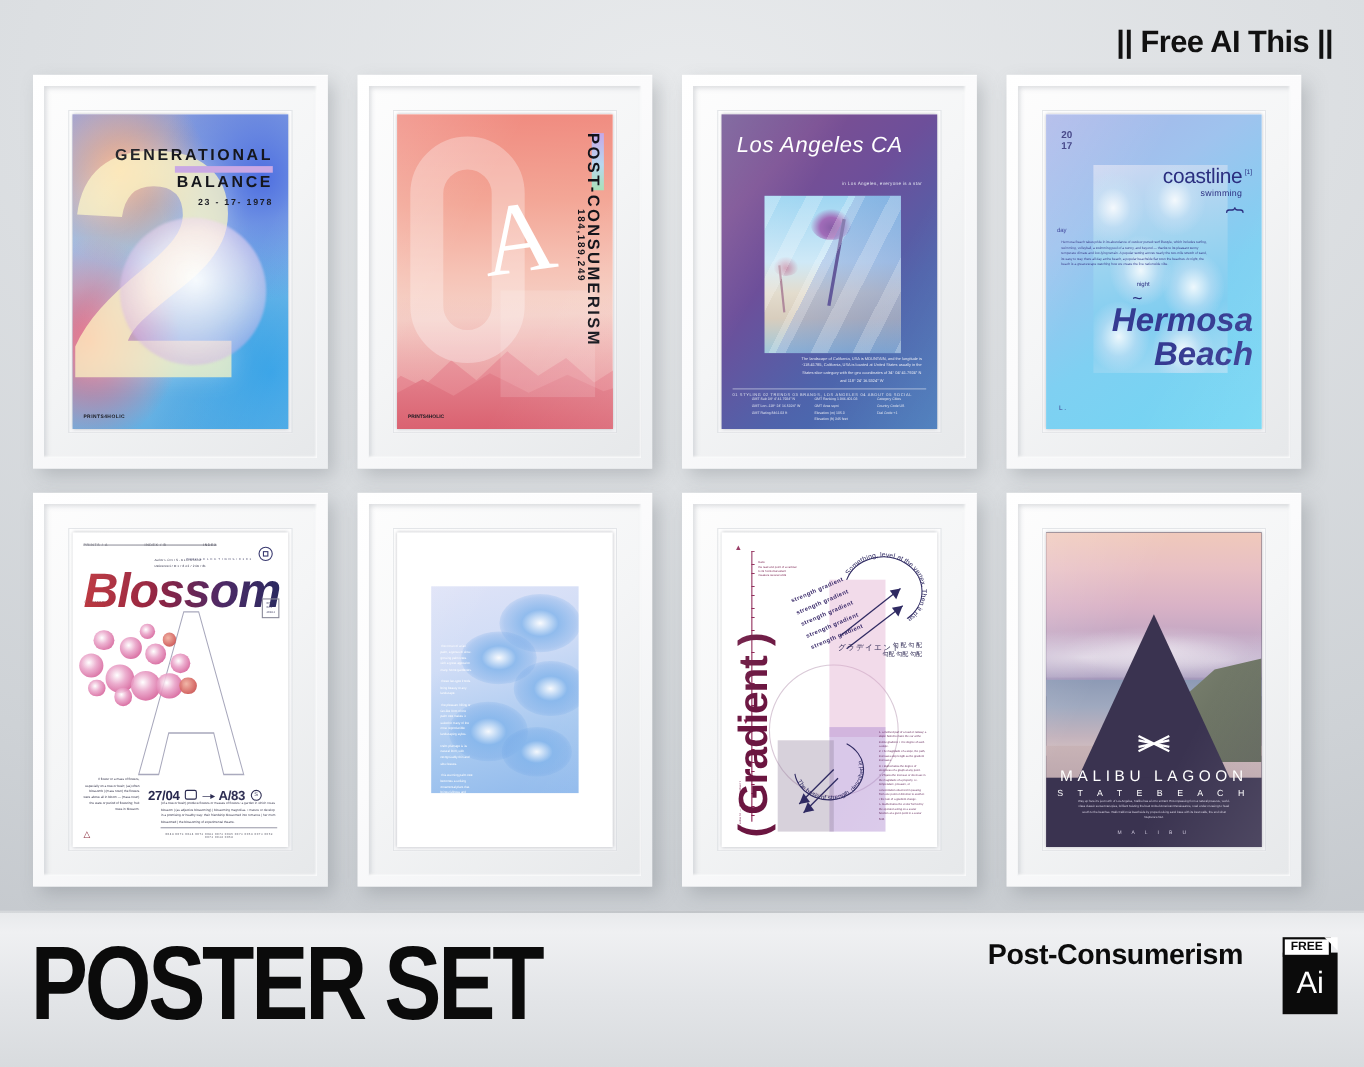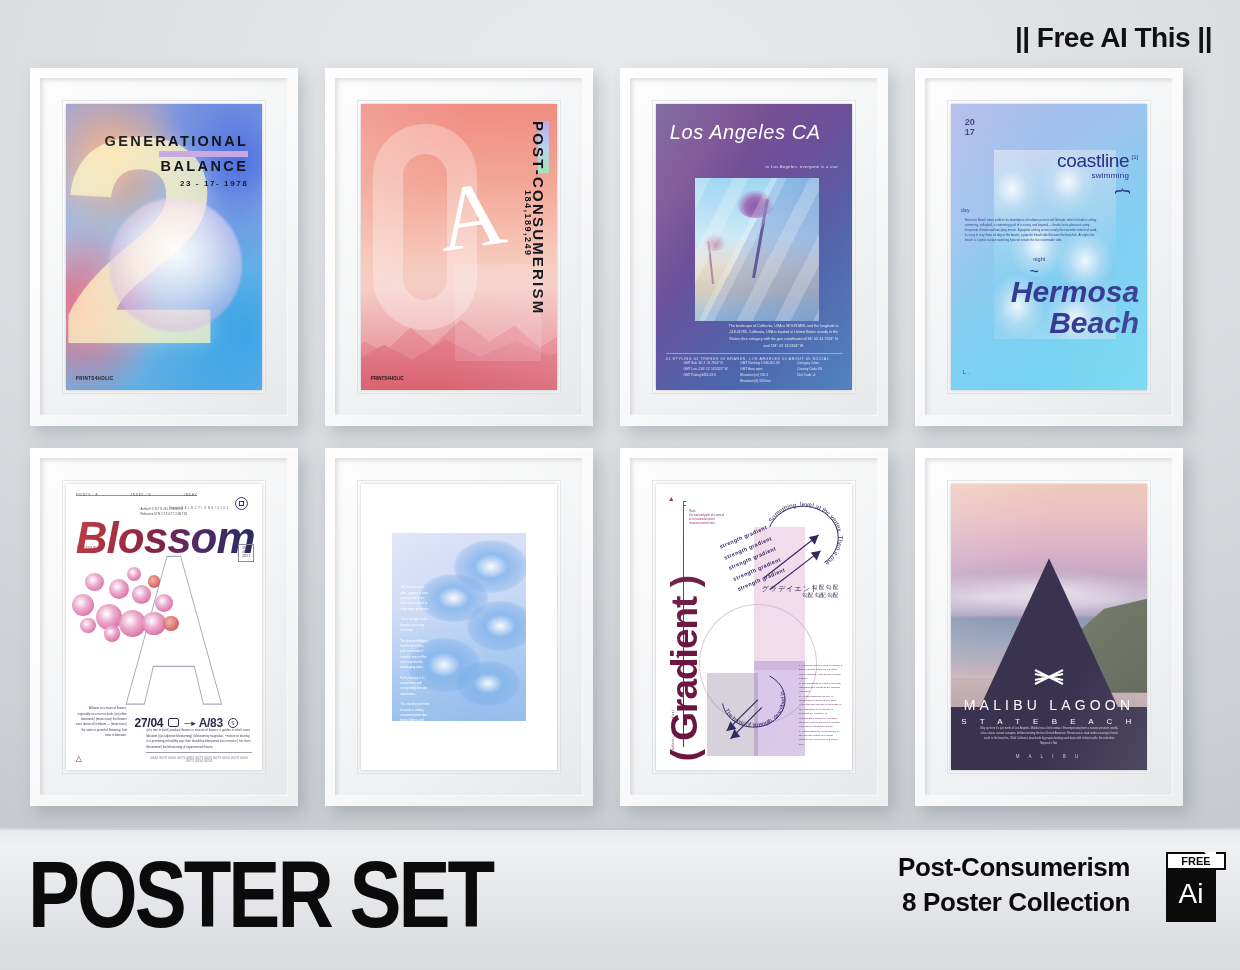"FREE" .ai-badge .tag { width: 60px -> 44px }
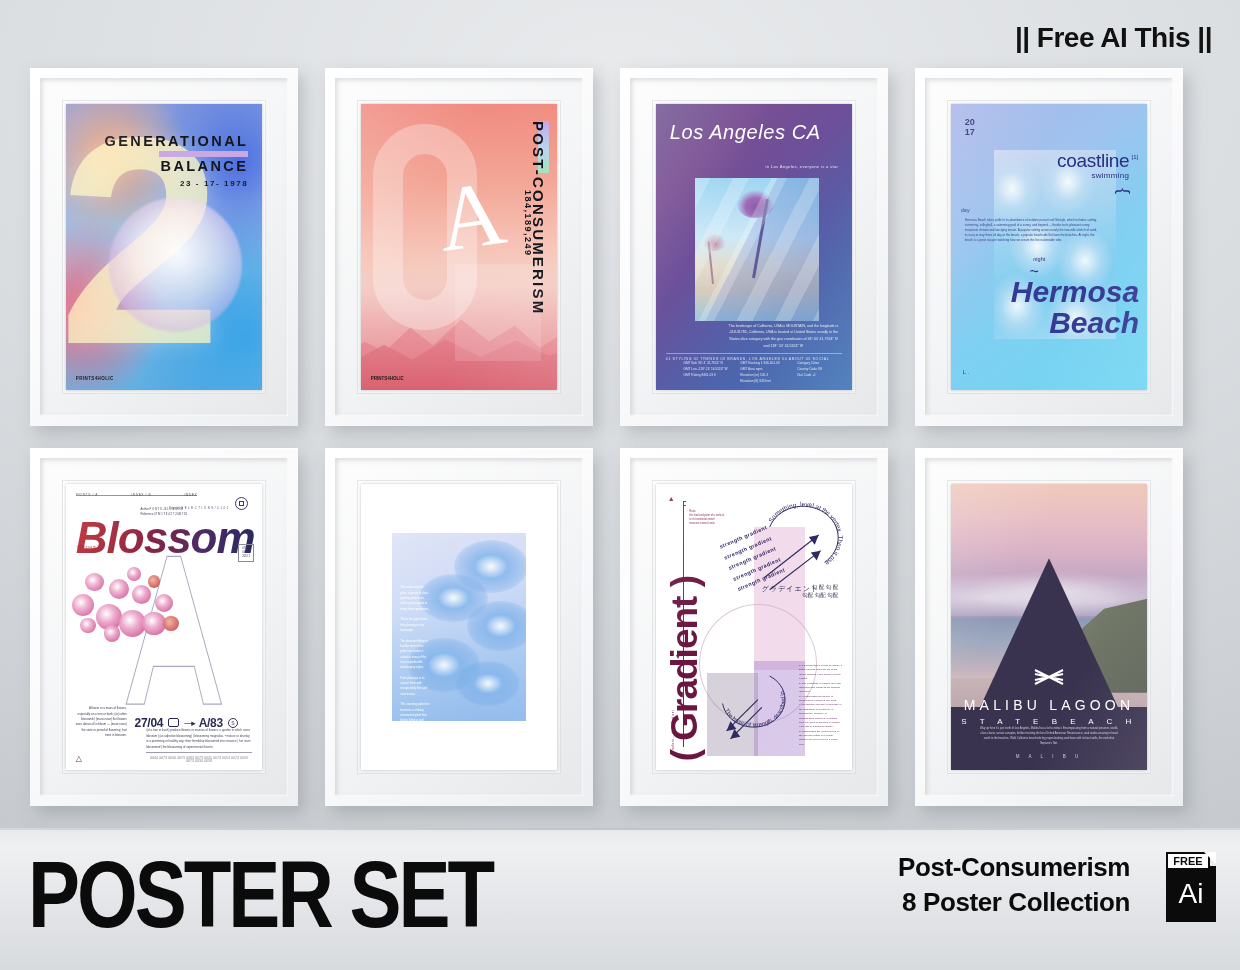"8 Poster Collection" div { html: <div>8 Poster Collection</div> -> none }
